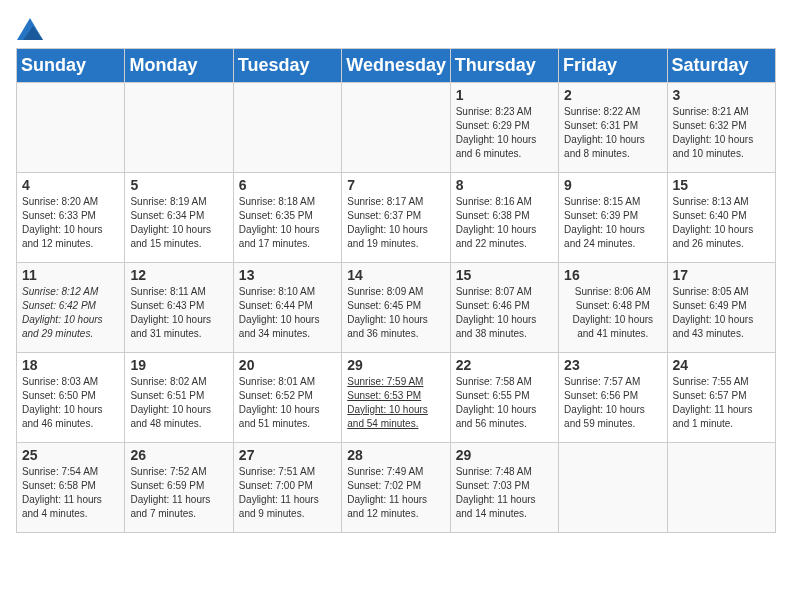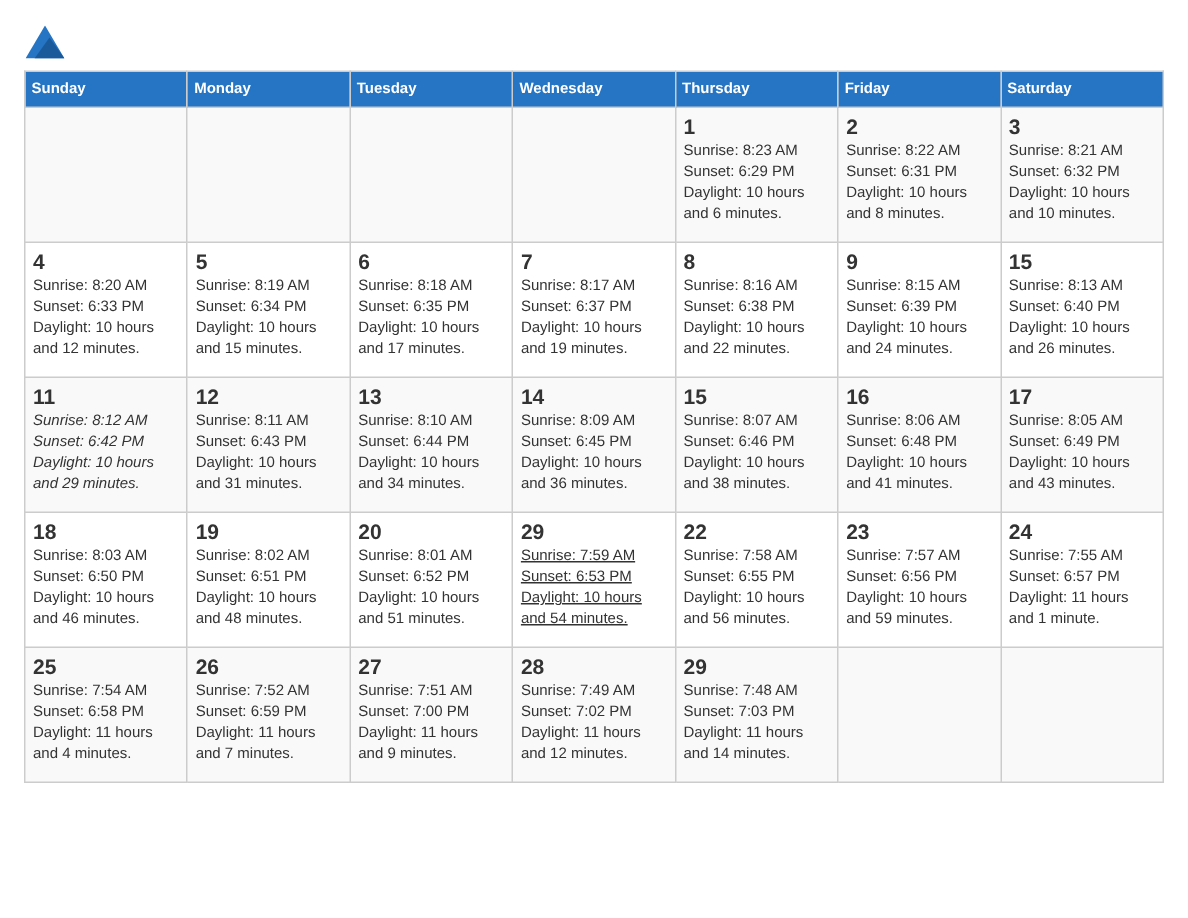"Sunday" thead tr th { font-size: 10px -> 18px }
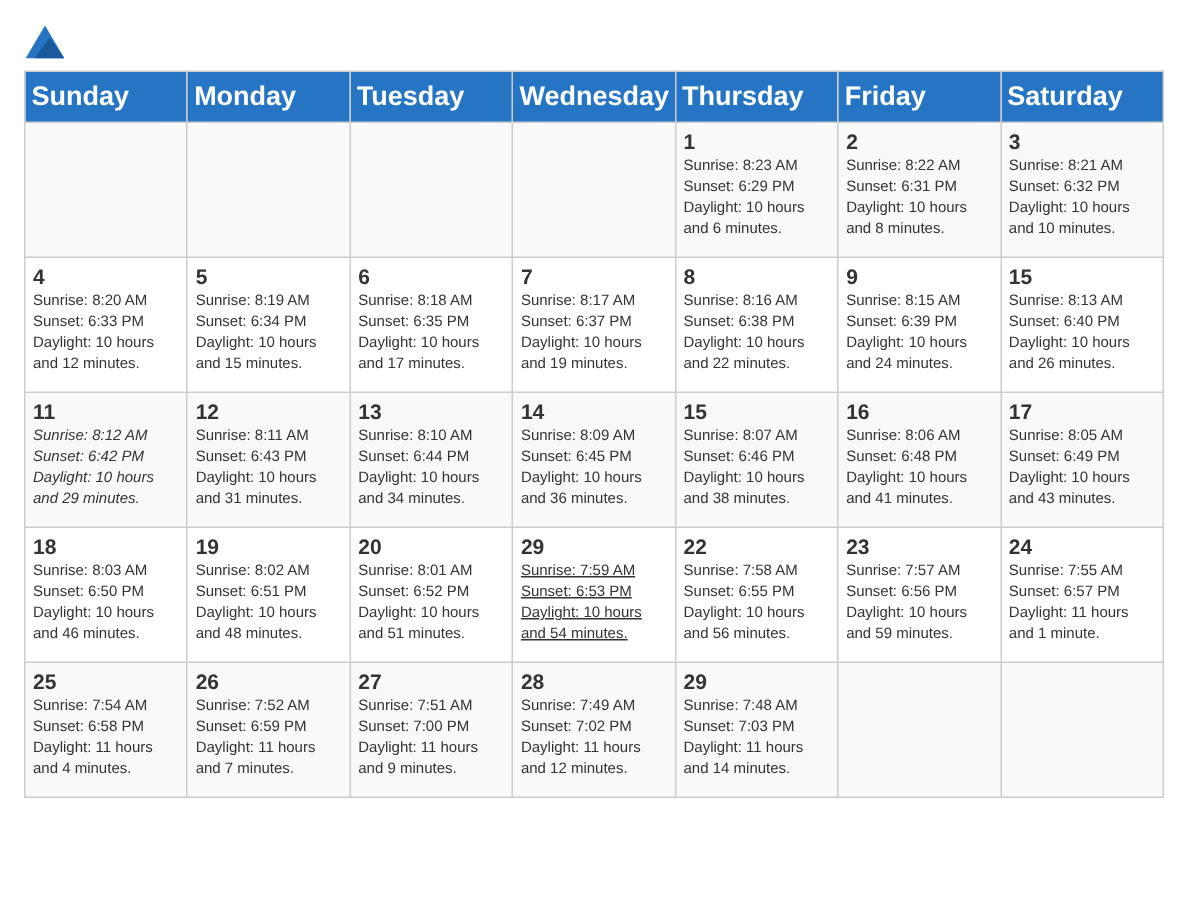"Sunrise: 8:06 AM" div.day-info { text-align: none -> center }
